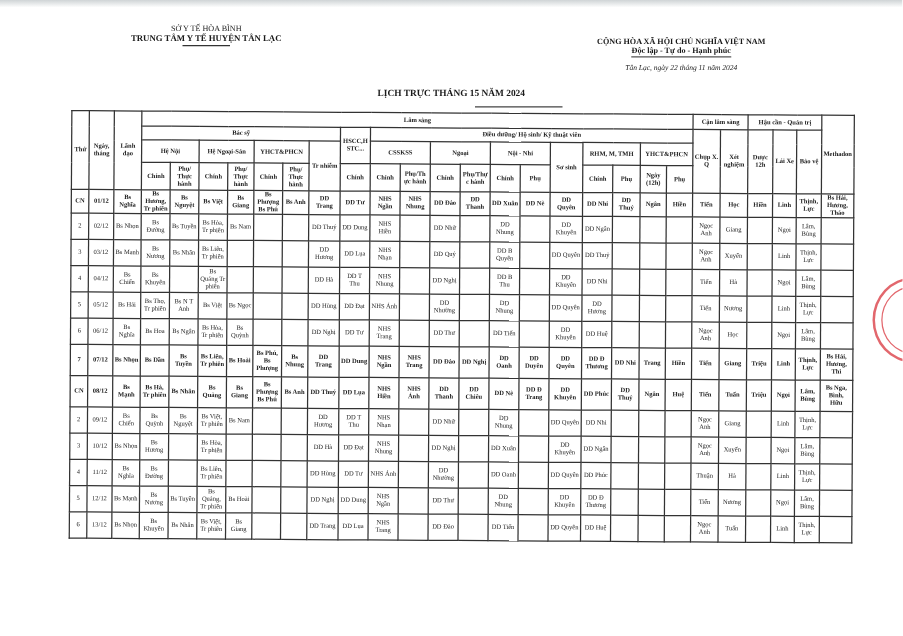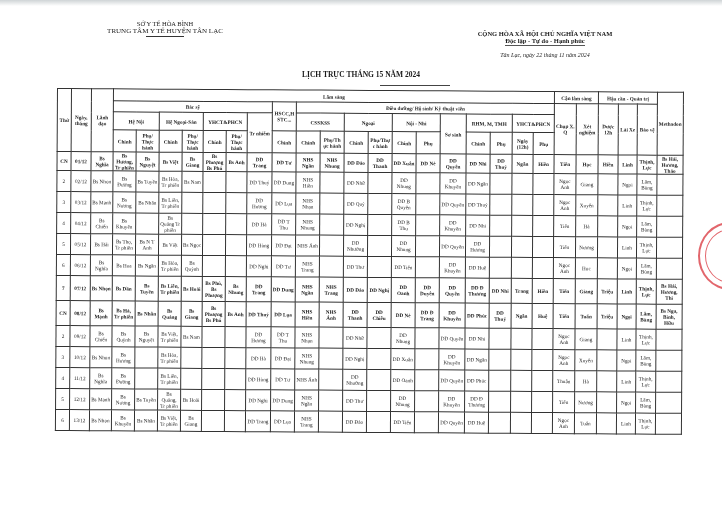"TRUNG TÂM Y TẾ HUYỆN" .hdr-left .l2 { font-weight: normal -> bold }
